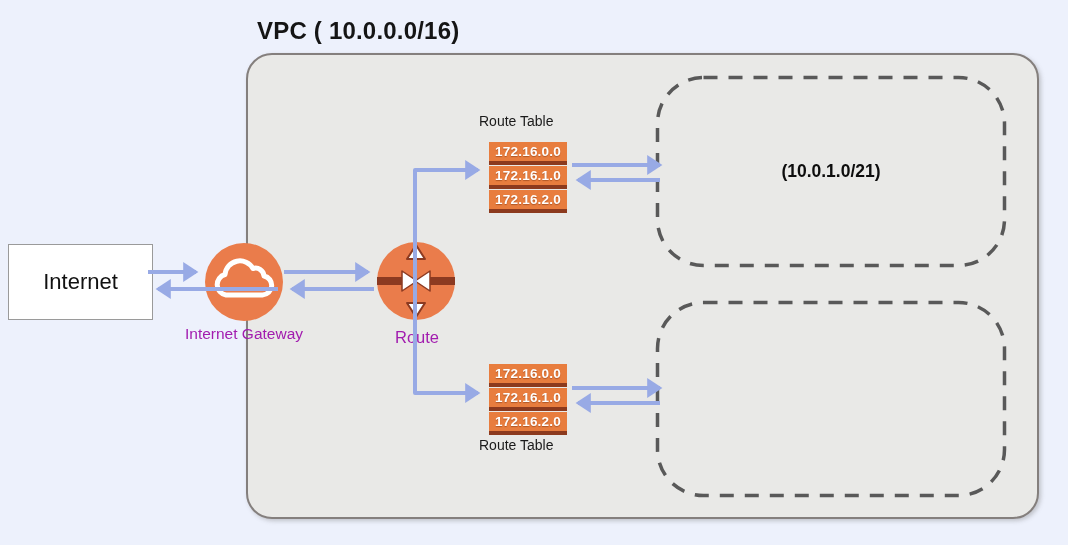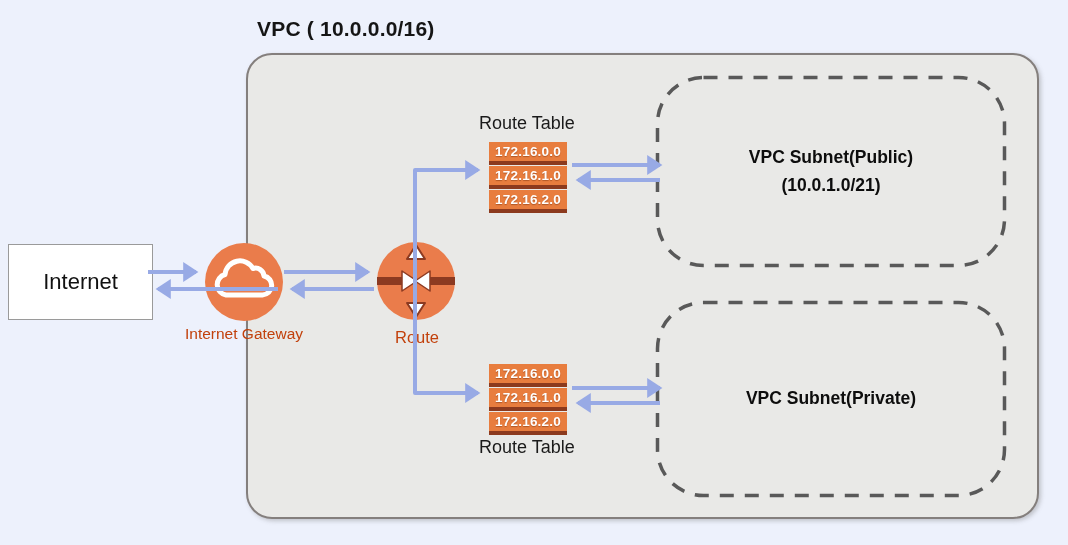"VPC ( 10.0.0.0/16)" .vpc-title { font-size: 21px -> 24px }
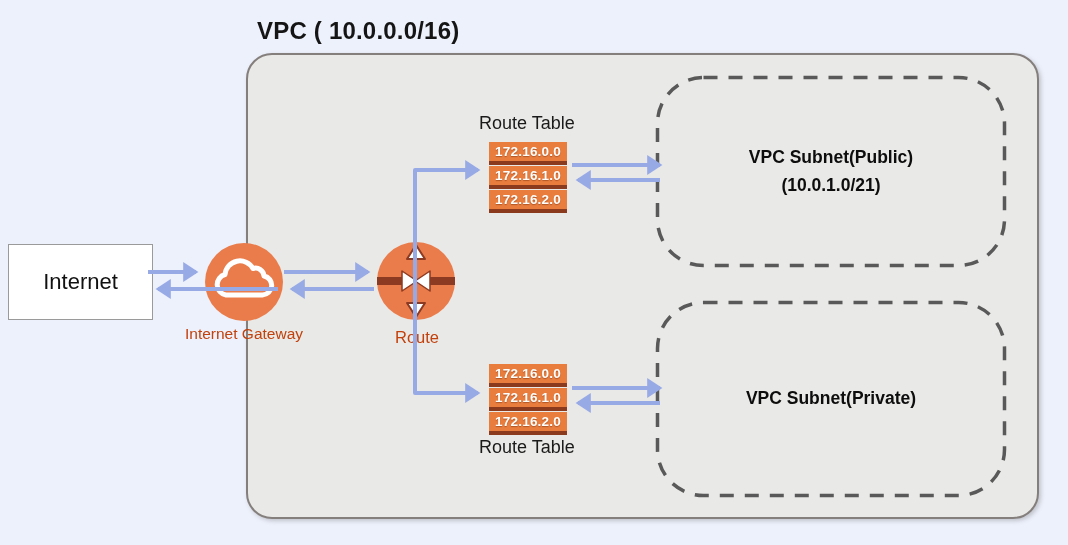"Route Table" .rt-label { font-size: 18px -> 14px }
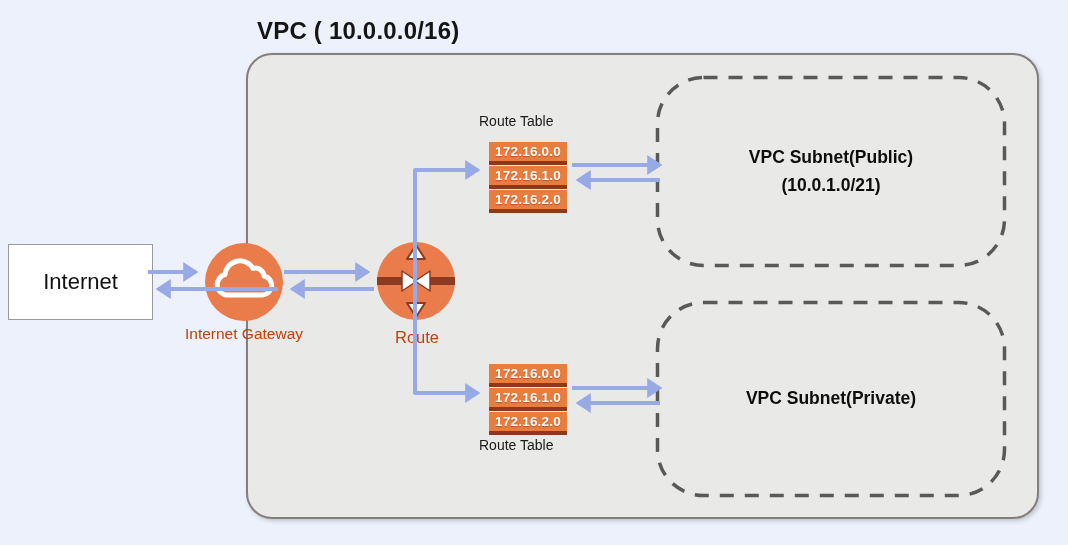"VPC Subnet(Public)" div.sub-line { html: <div>VPC Subnet(Public)</div> -> none }
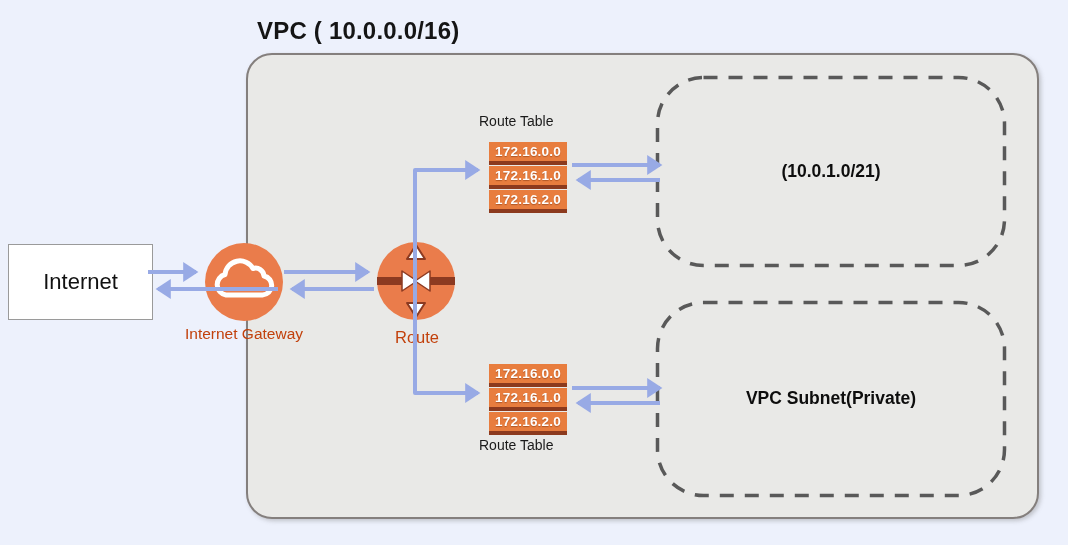"Internet Gateway" .node-label { color: #c2410c -> #a21caf }
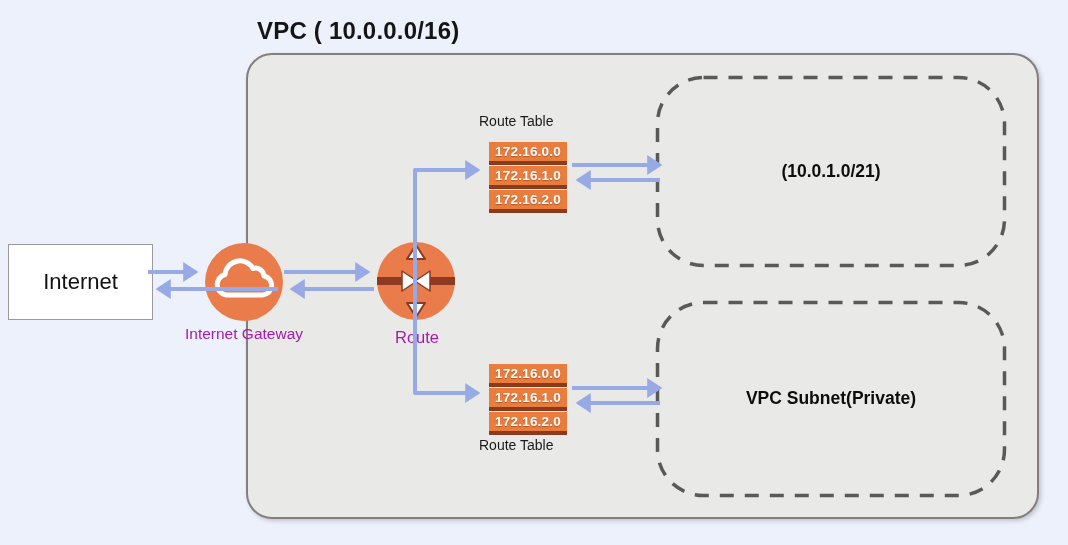"VPC Subnet(Private)" div.sub-line { html: <div>VPC Subnet(Private)</div> -> none }
